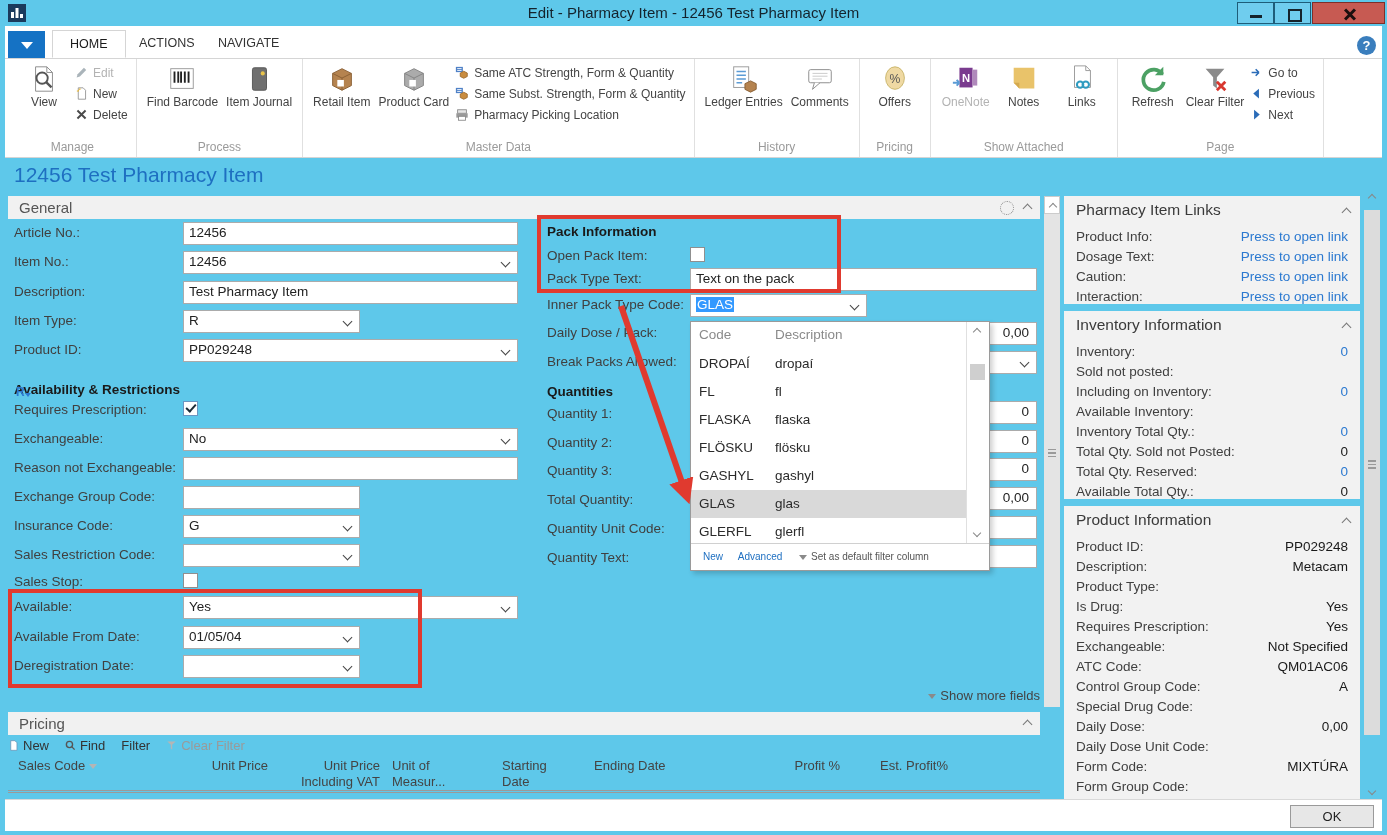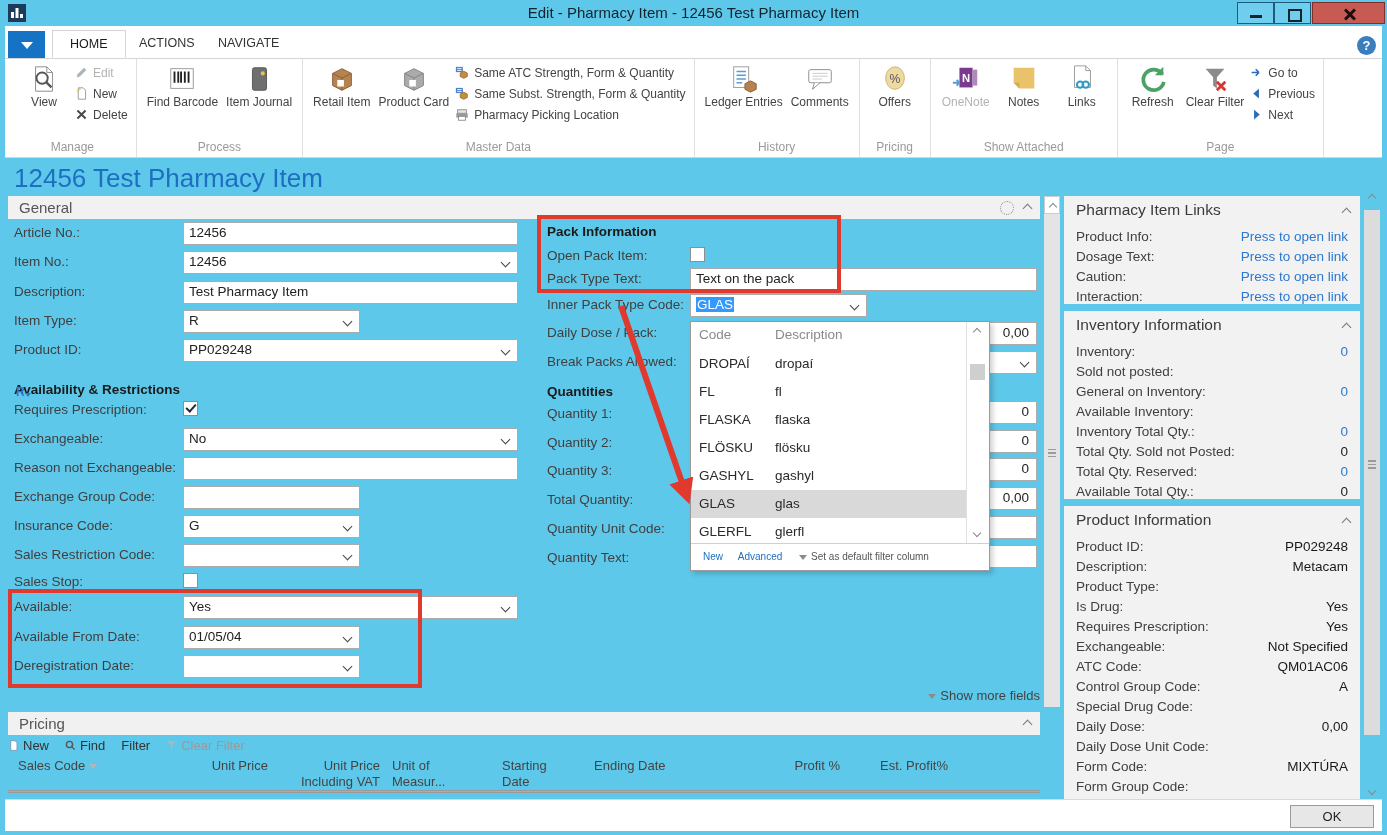"12456 Test Pharmacy Item" .page-title { font-size: 26px -> 21px }
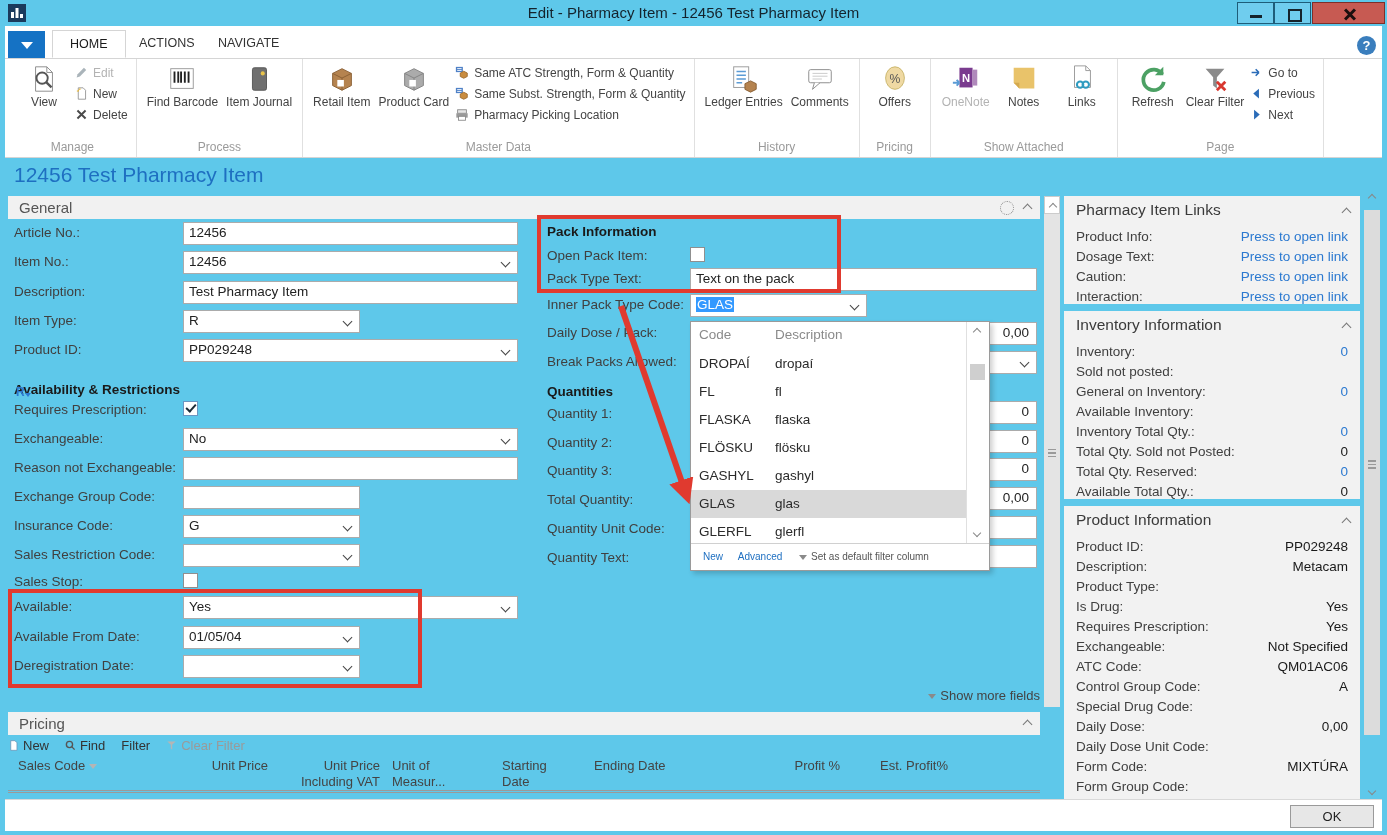"General on Inventory:" span { text: General -> Including }
